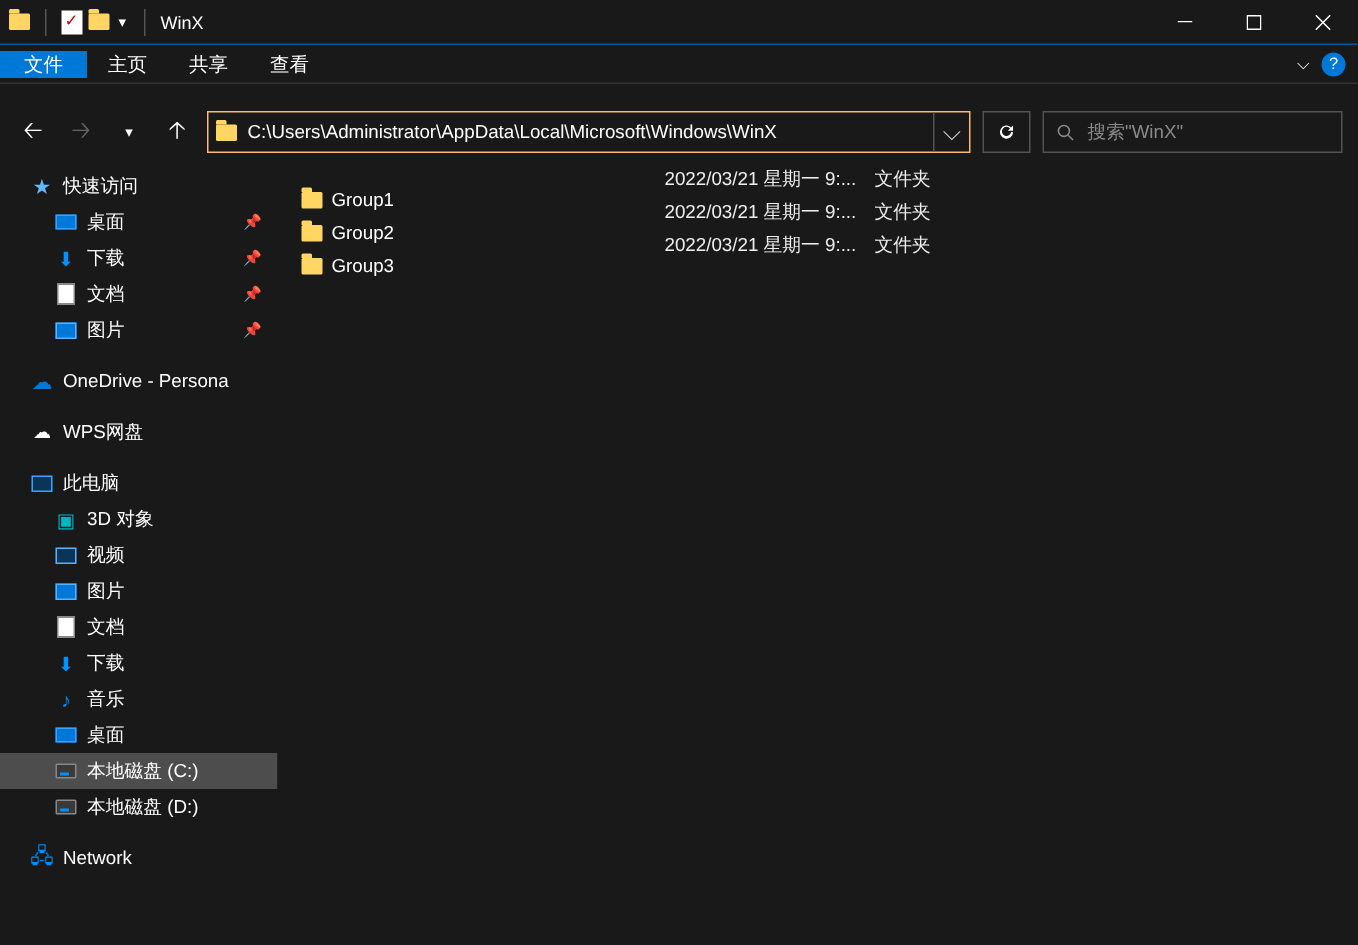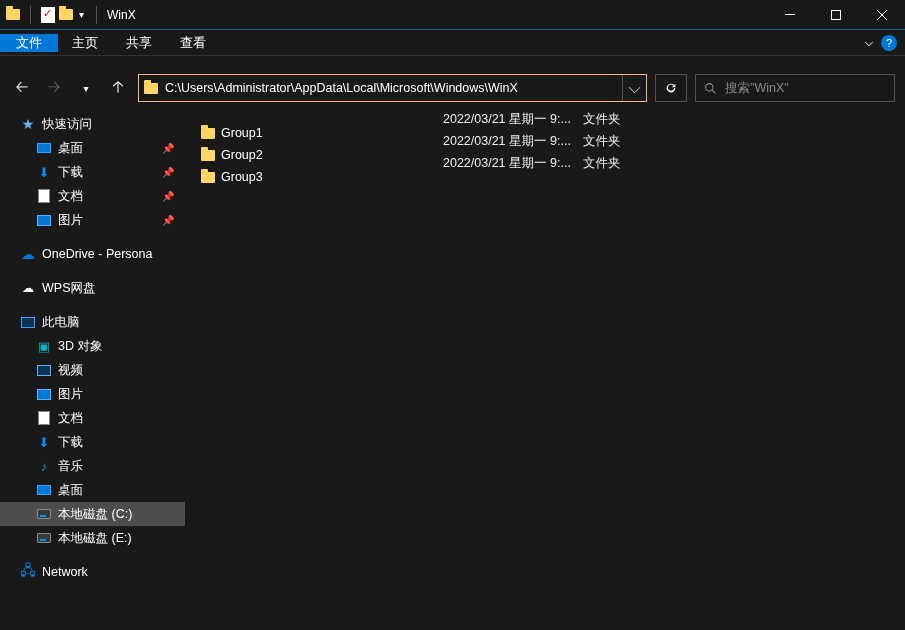"本地磁盘 (D:)" div.sb-item { html: none -> <div> <span> <div></div> </span> <span>本地磁盘 (D:)</span> </div> }
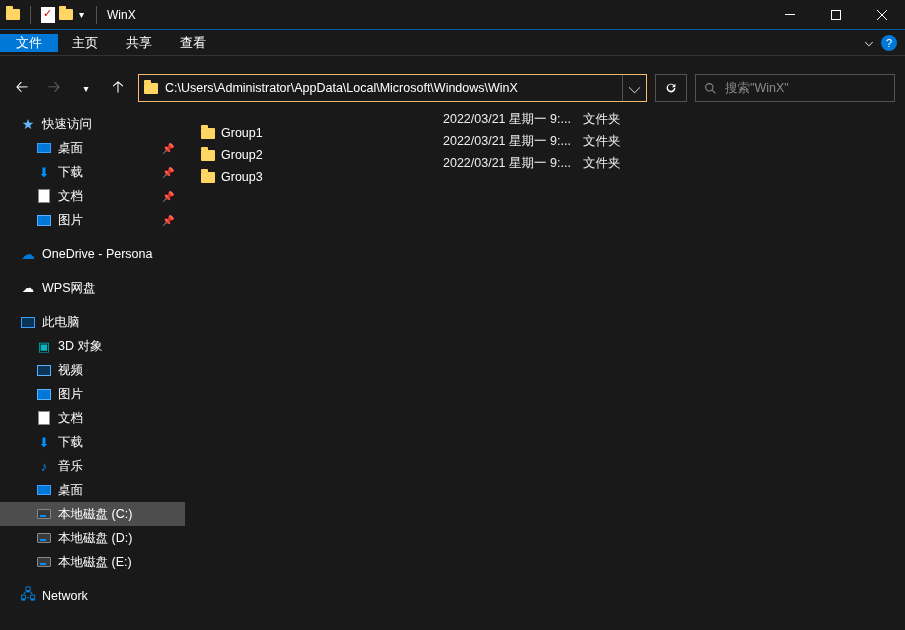"本地磁盘 (E:)" div.sb-item { html: <div> <span> <div></div> </span> <span>本地磁盘 (E:)</span> </div> -> none }
